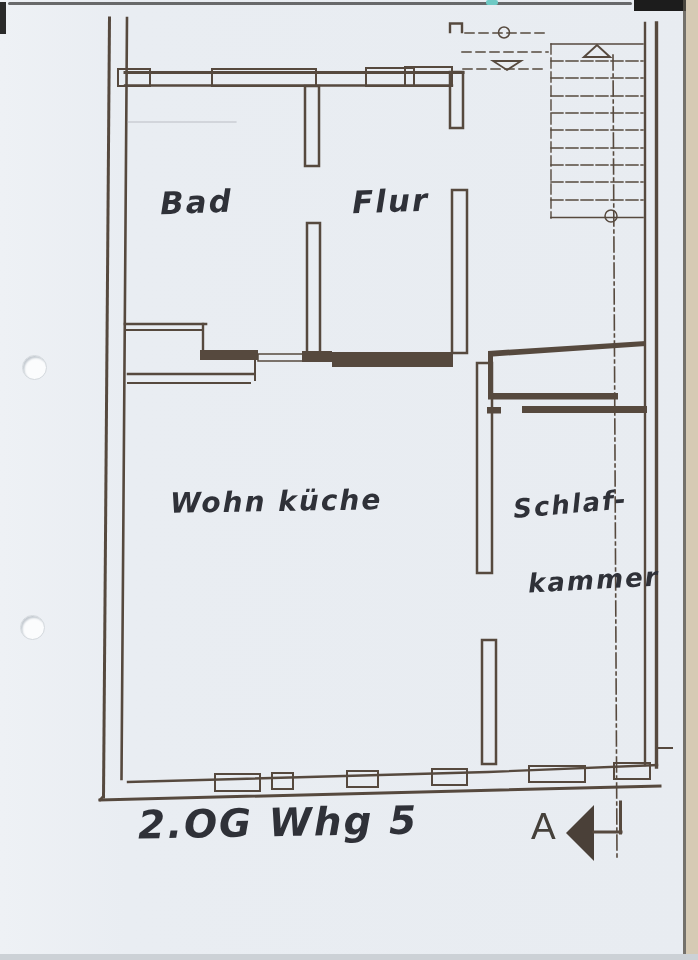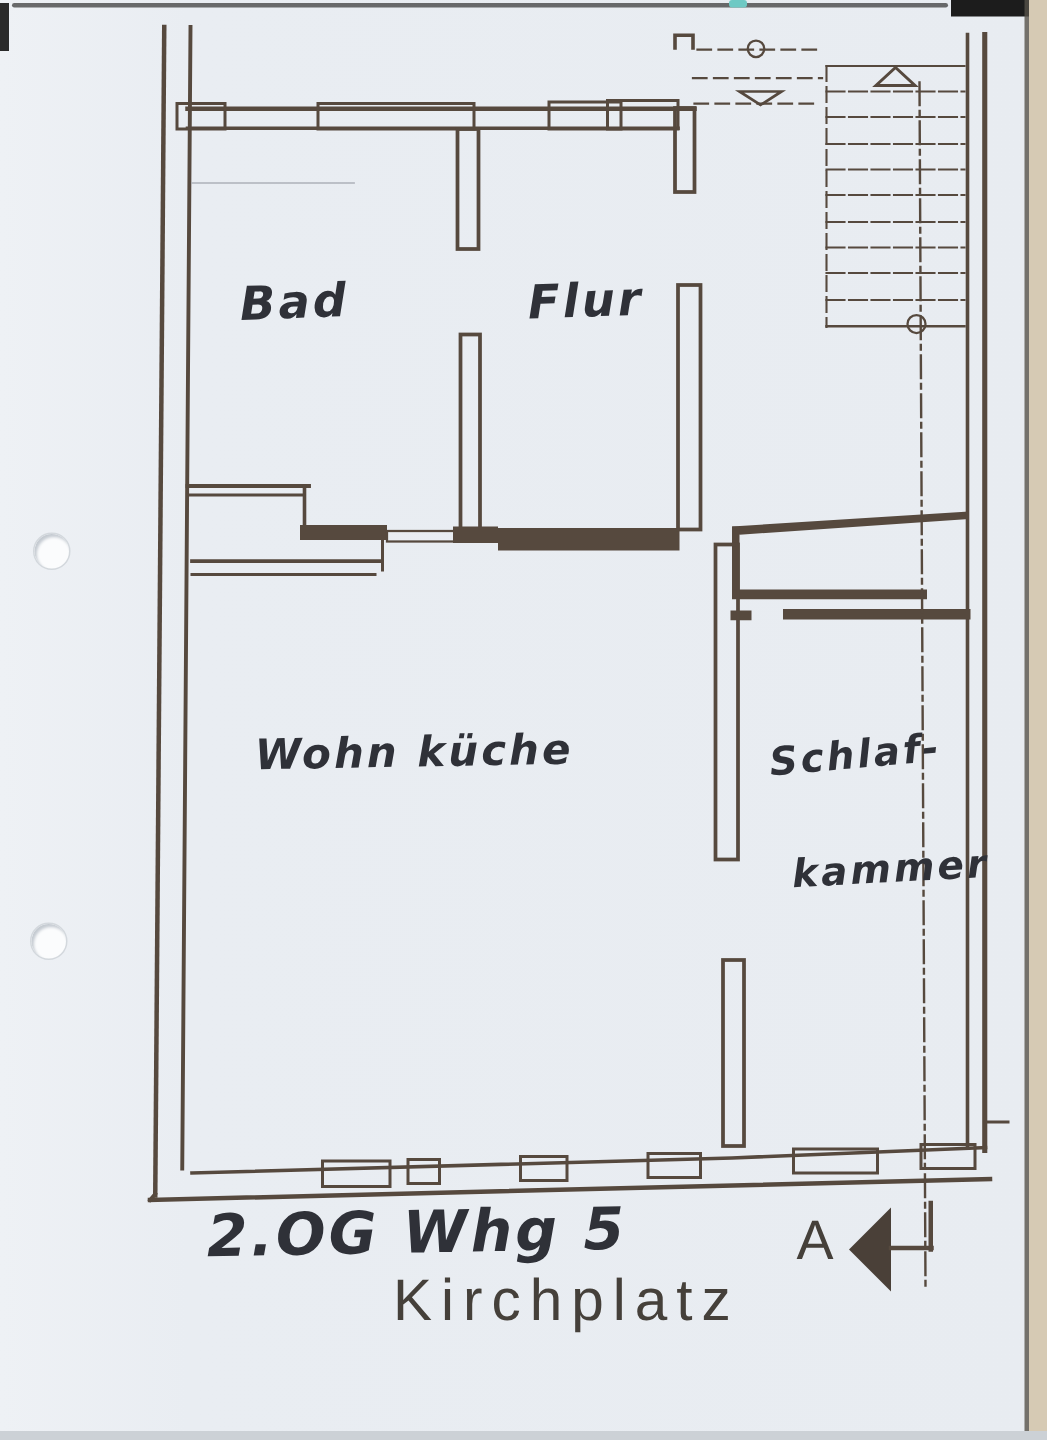"Kirchplatz" div.lbl { html: <div>Kirchplatz</div> -> none }
